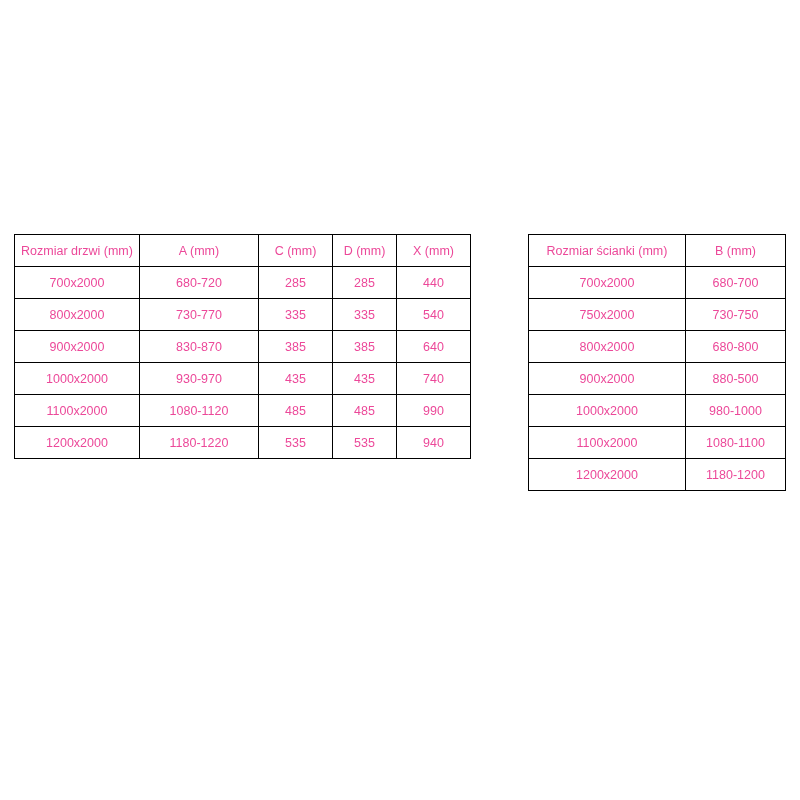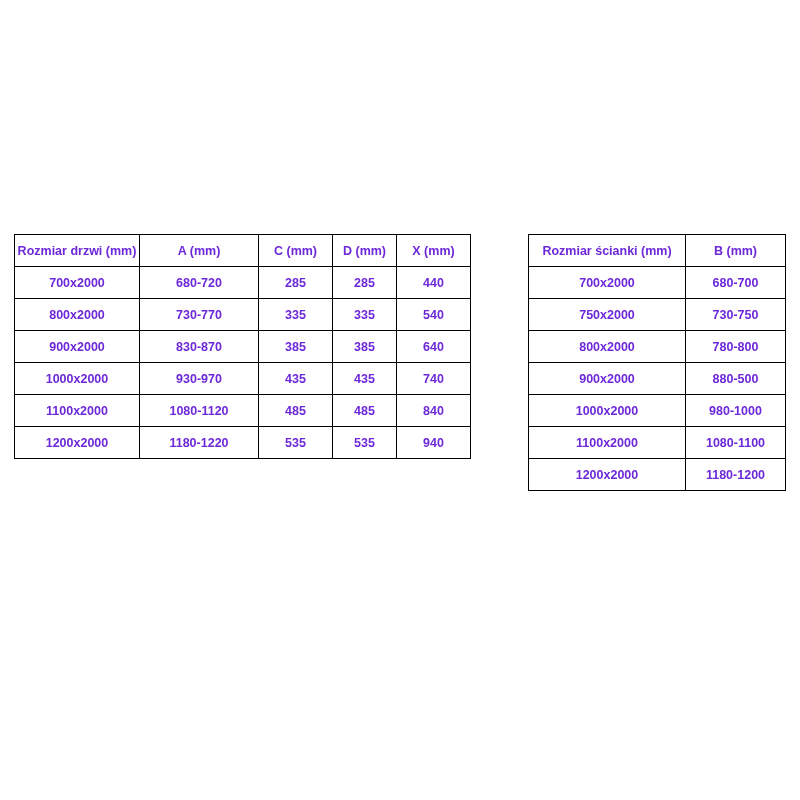"Rozmiar drzwi (mm)" table.spec td { color: #6d28d9 -> #ec4899; font-weight: bold -> normal }
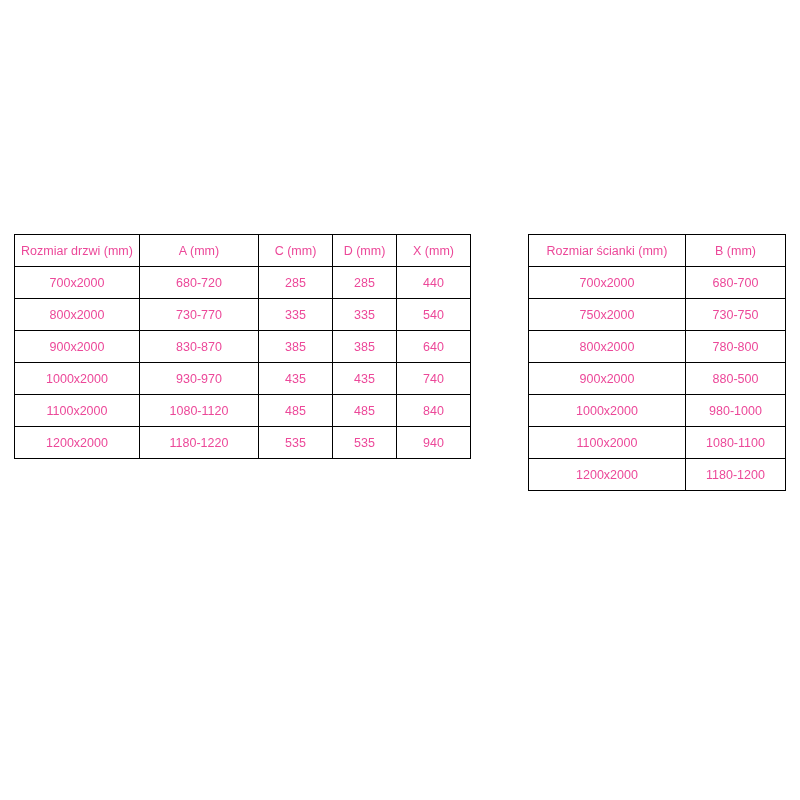"780-800" td { text: 780-800 -> 680-800 }
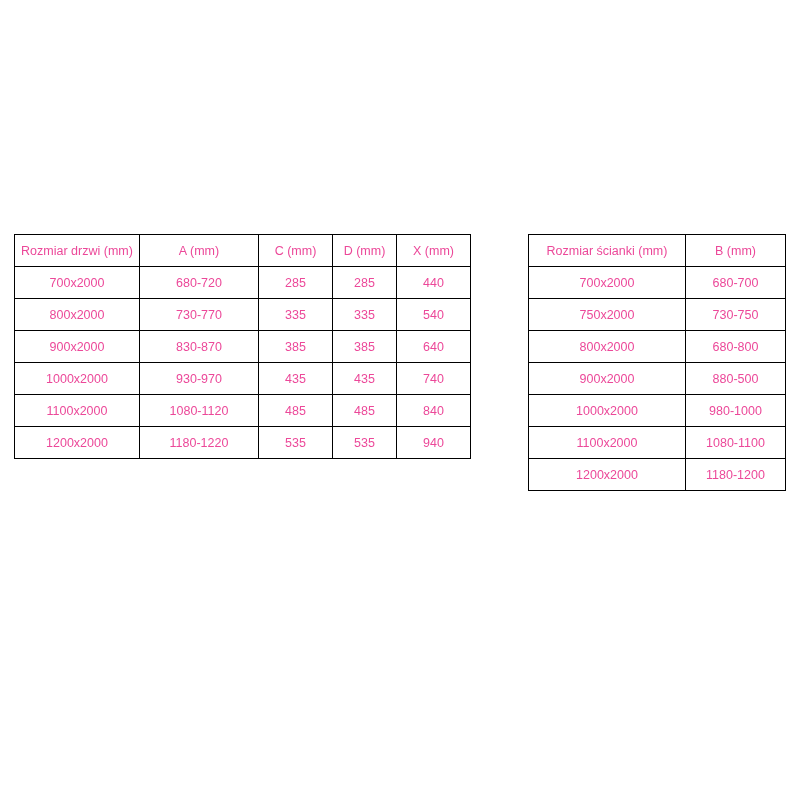"840" td { text: 840 -> 990 }
